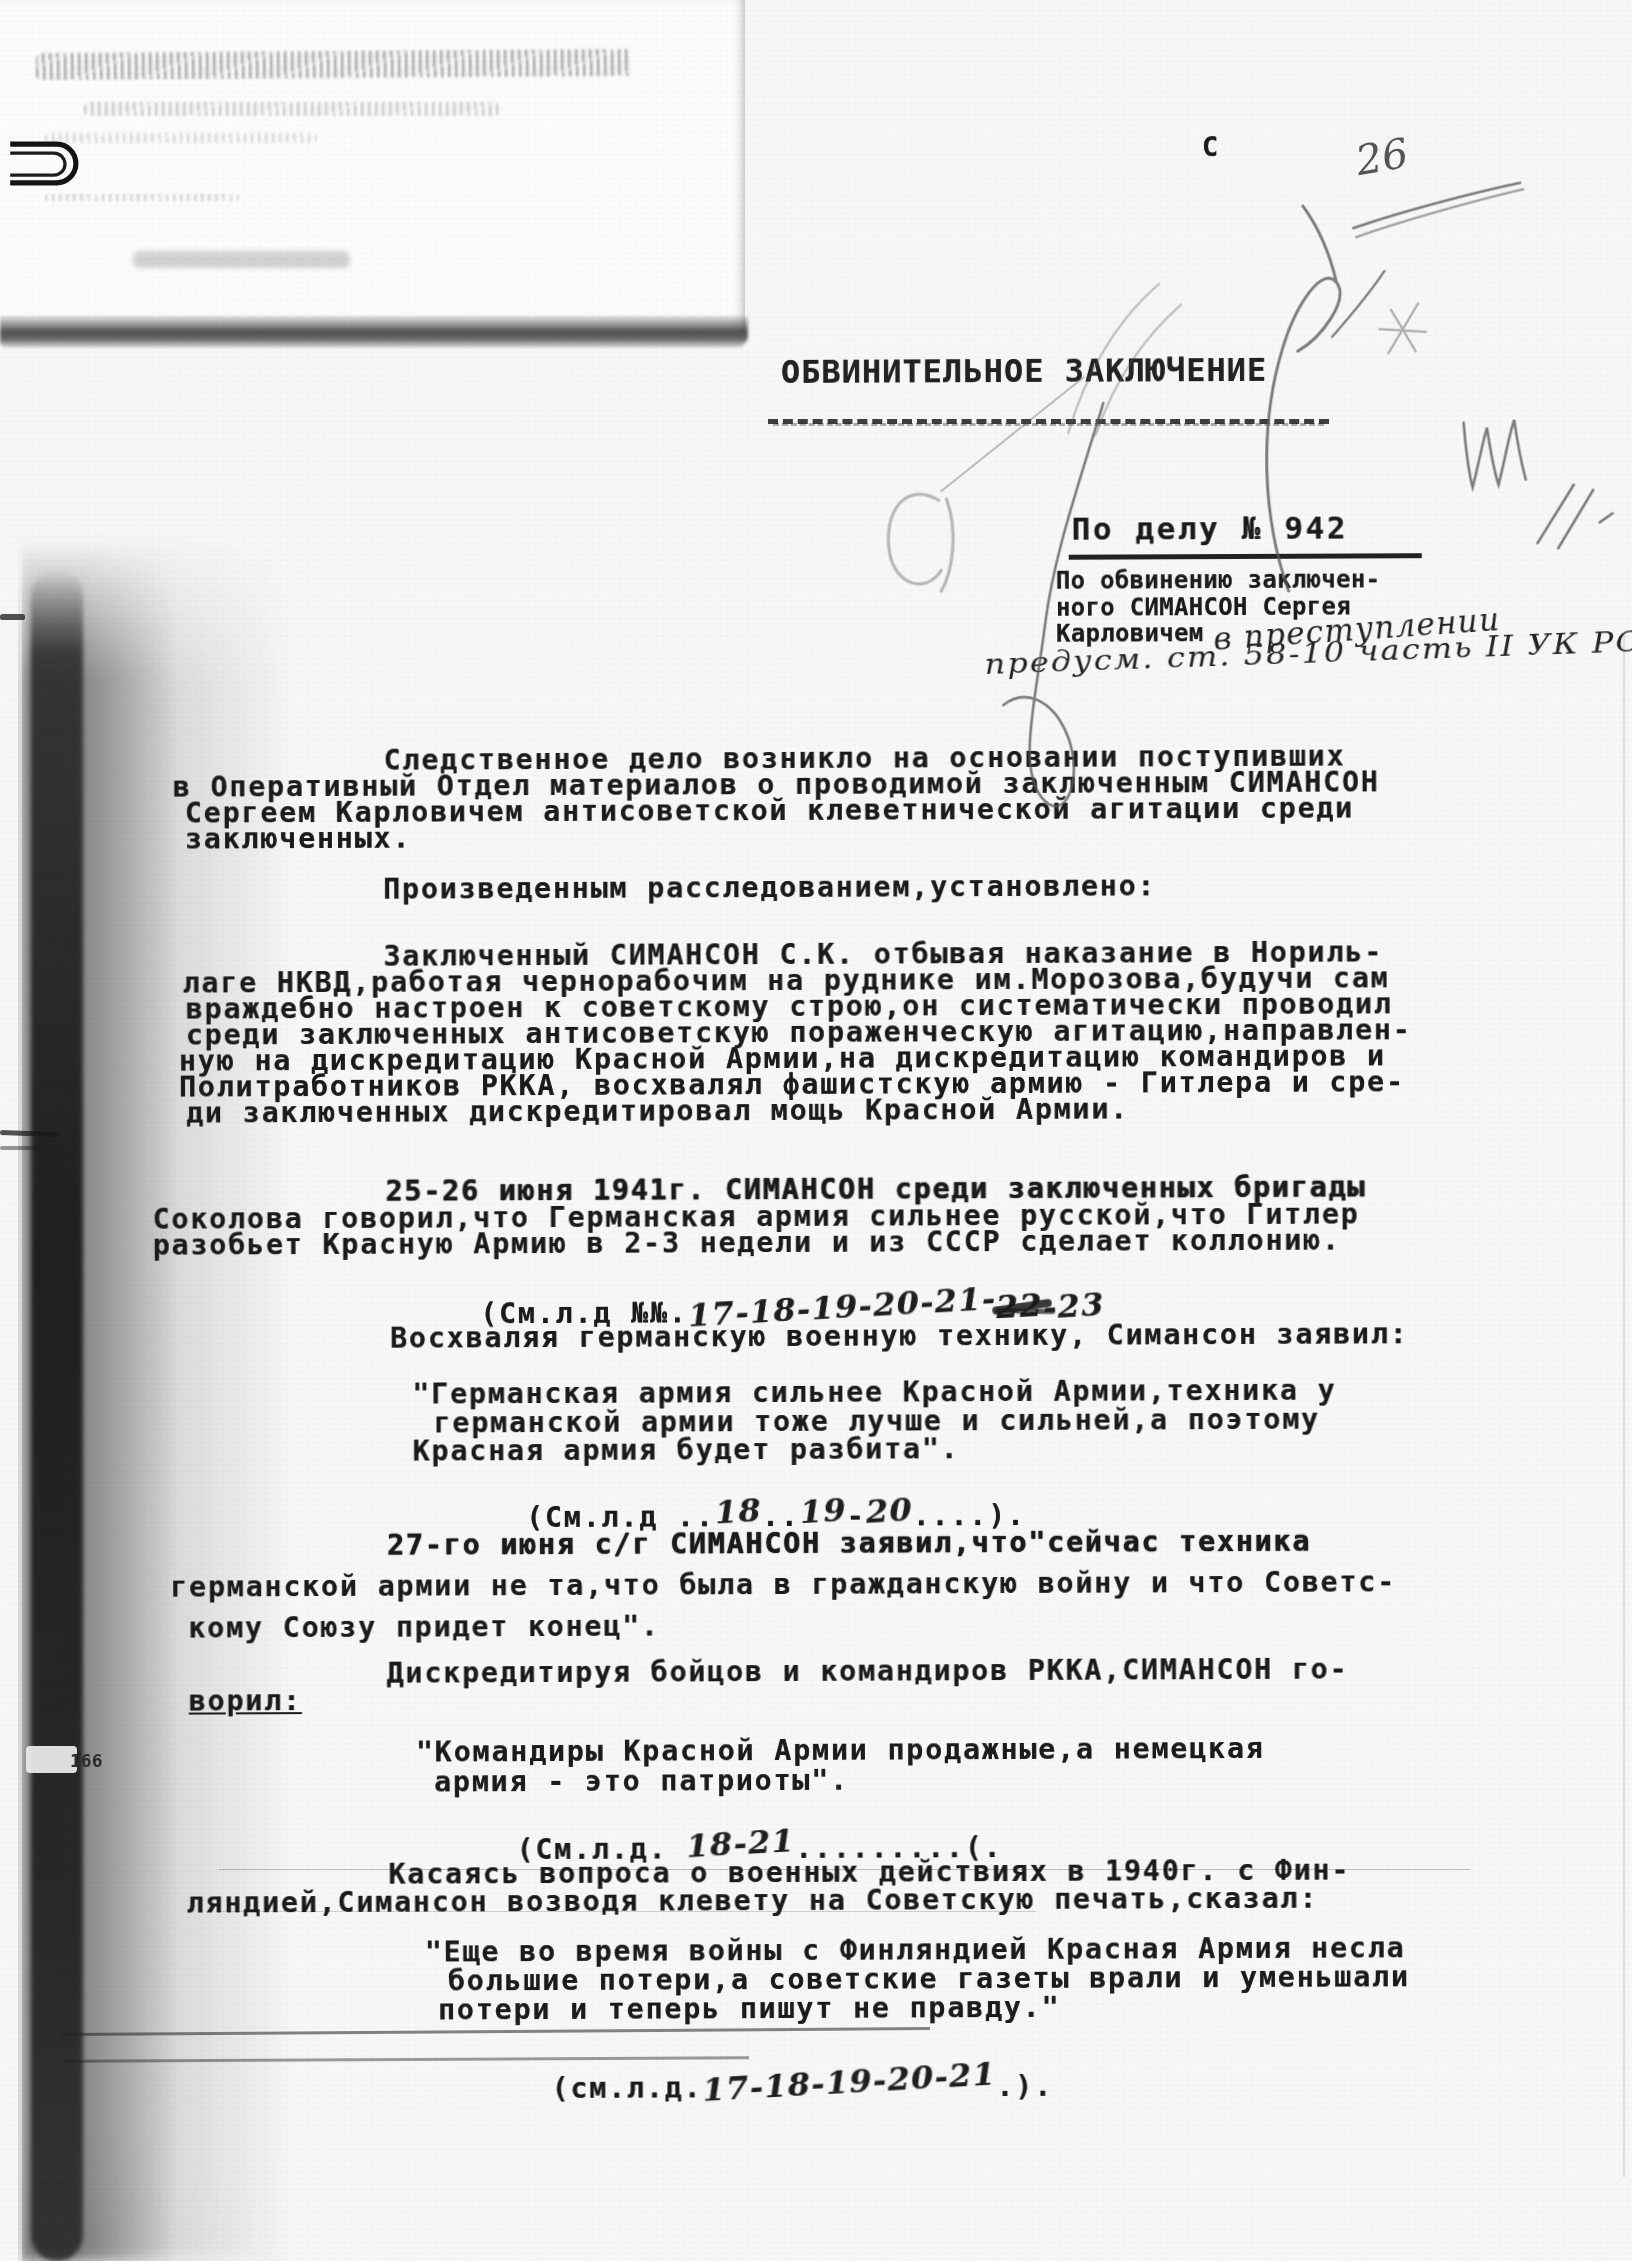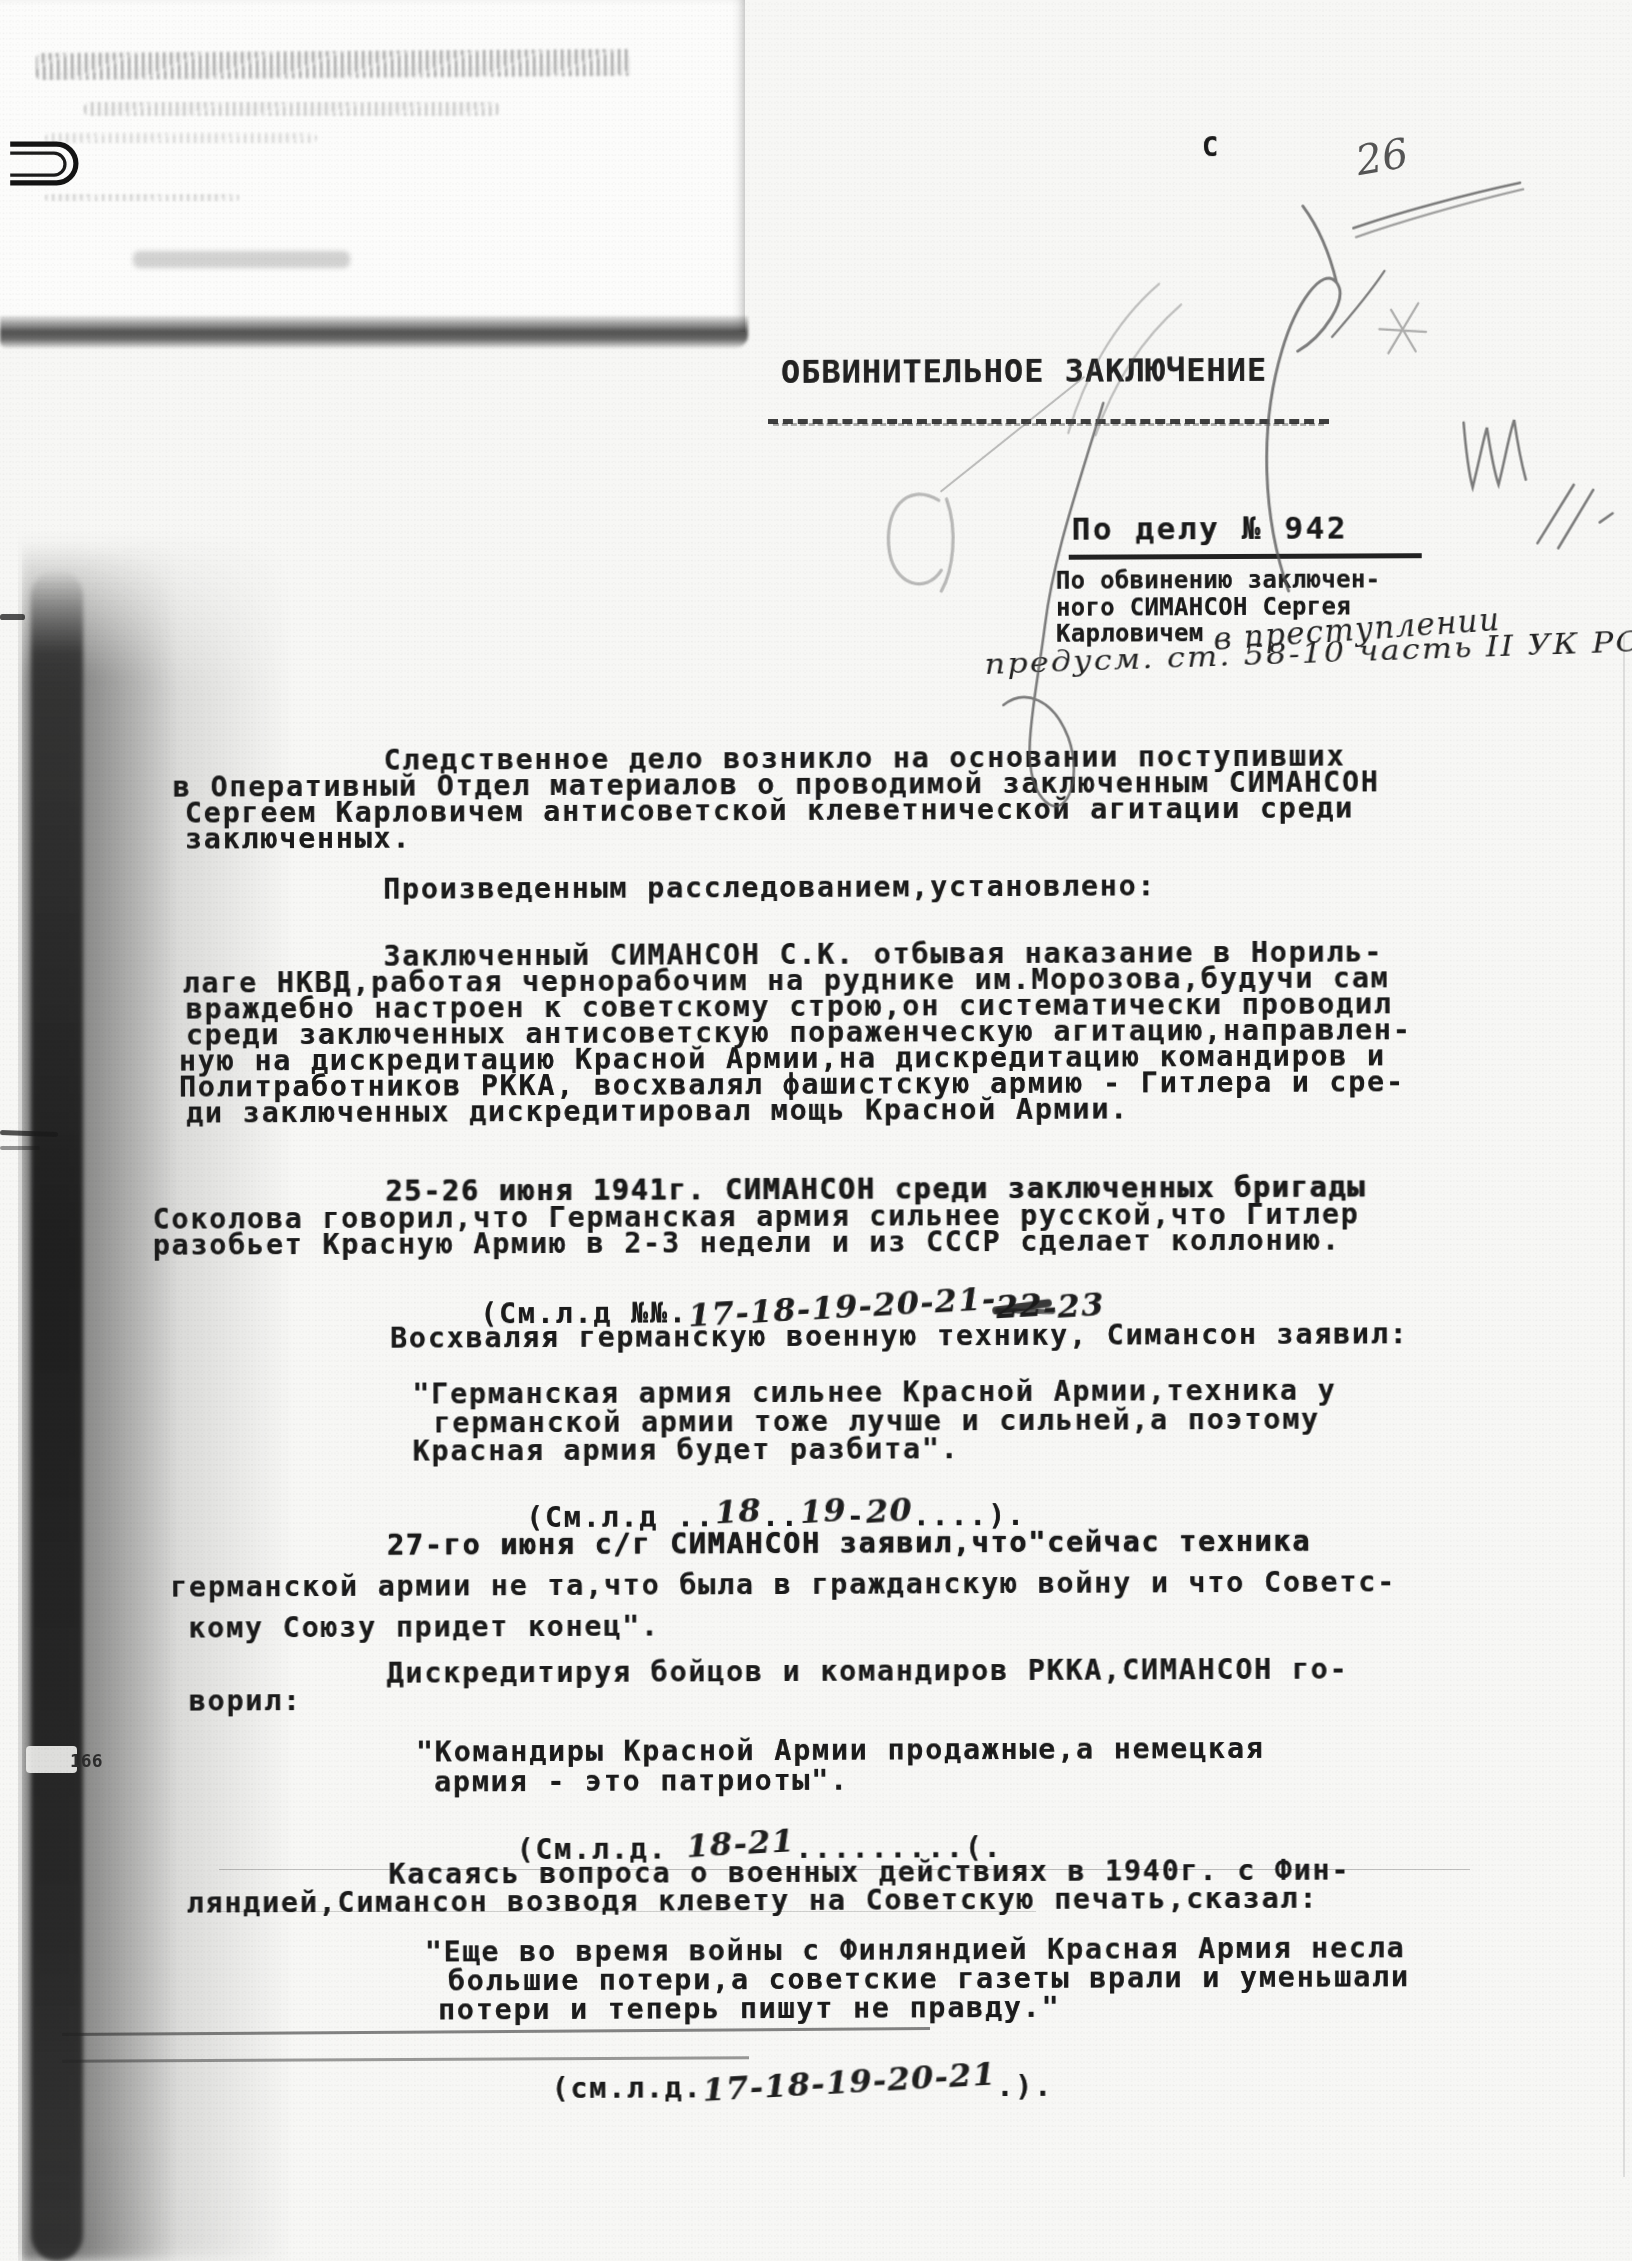"ворил:" div.tline { text-decoration: none -> underline }
